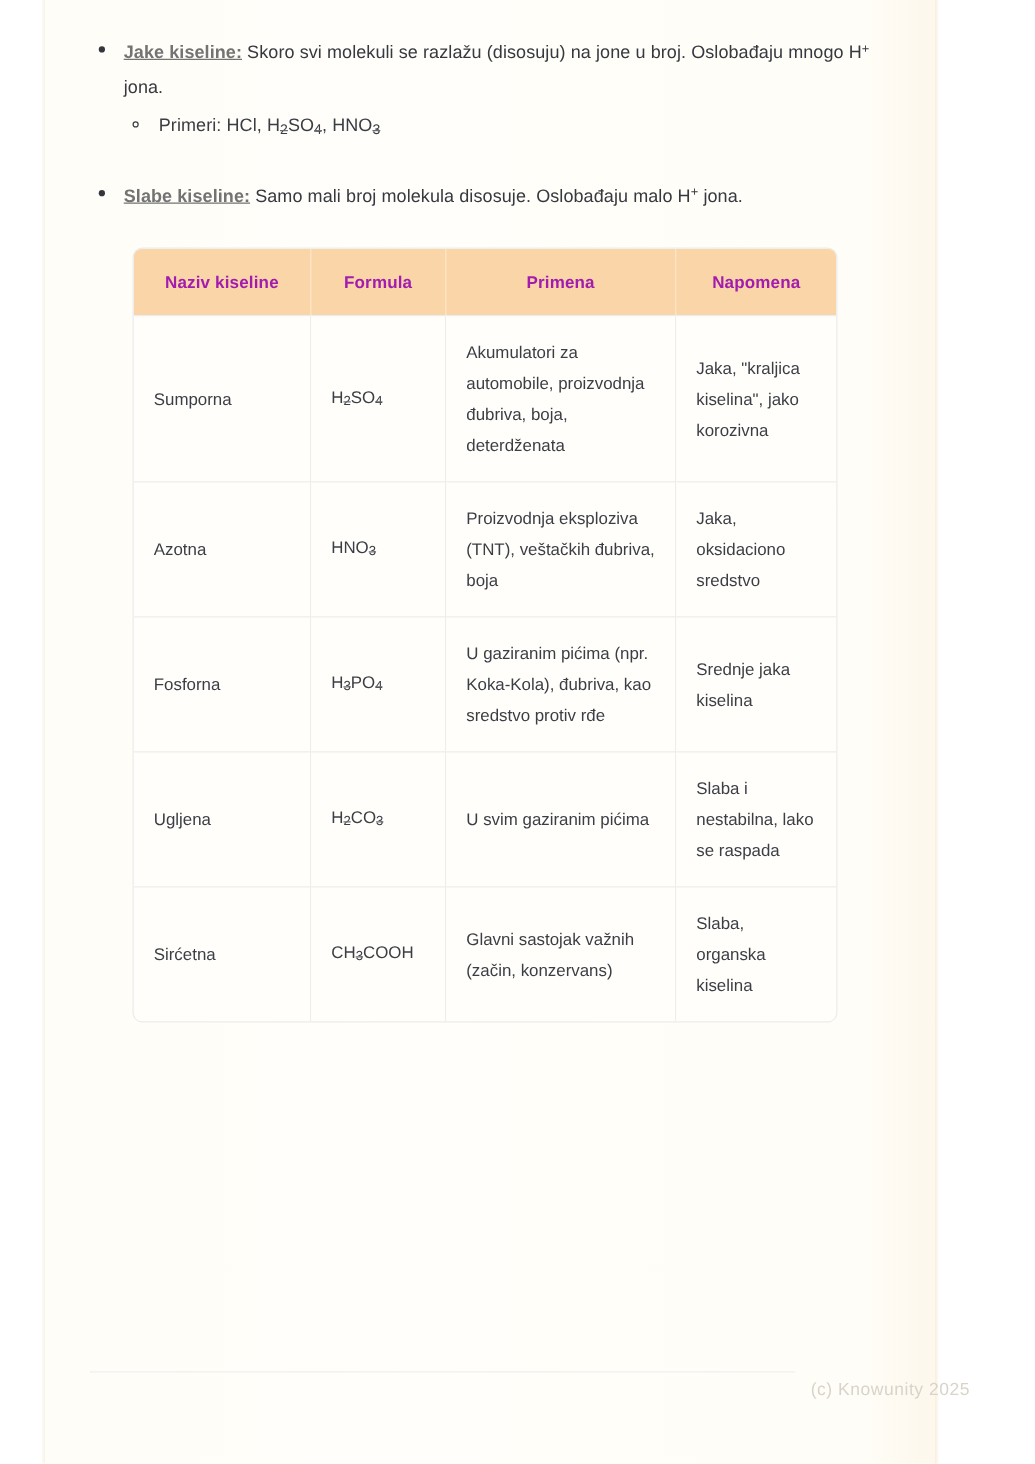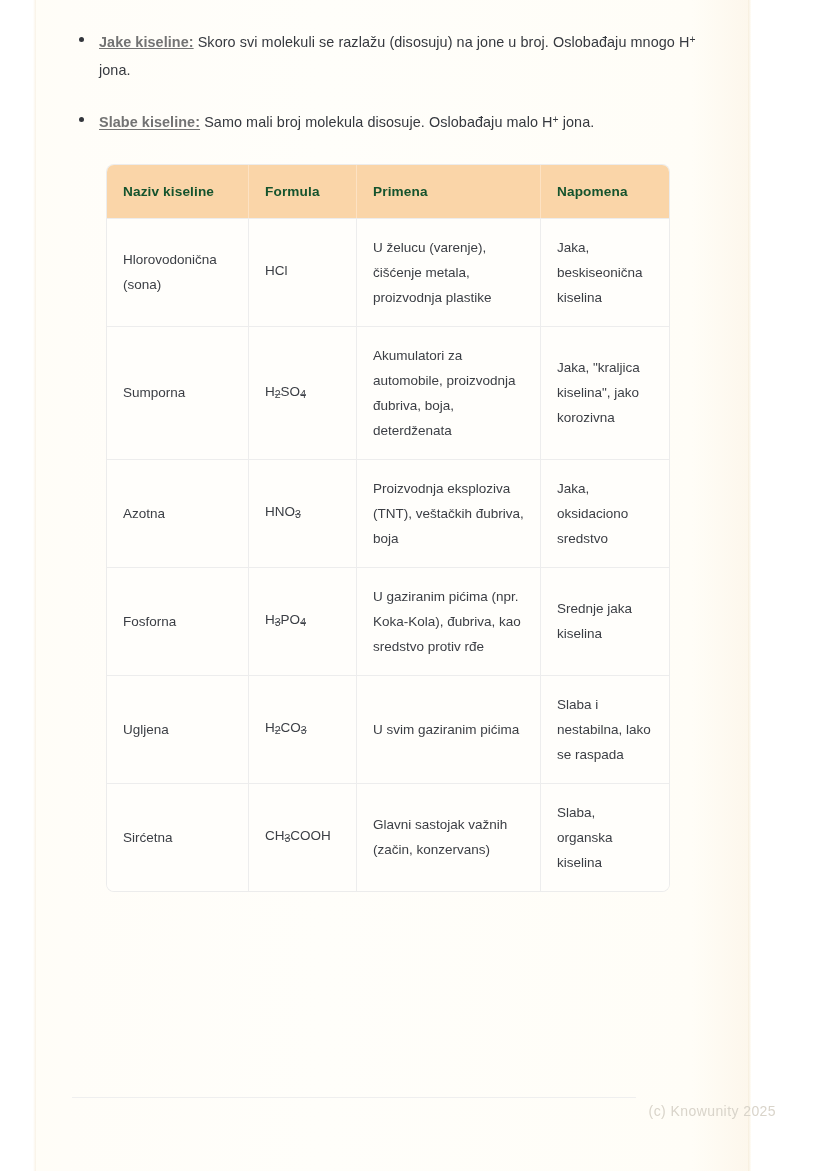"Primeri: HCl, H2SO4, HNO3" ul.lvl2 { html: none -> <ul> <li> <span></span> <span>Primeri: HCl, H</span><sub>2</sub><span>SO</span><sub>4</sub><span>, HNO</span><sub>3</sub> </li> </ul> }
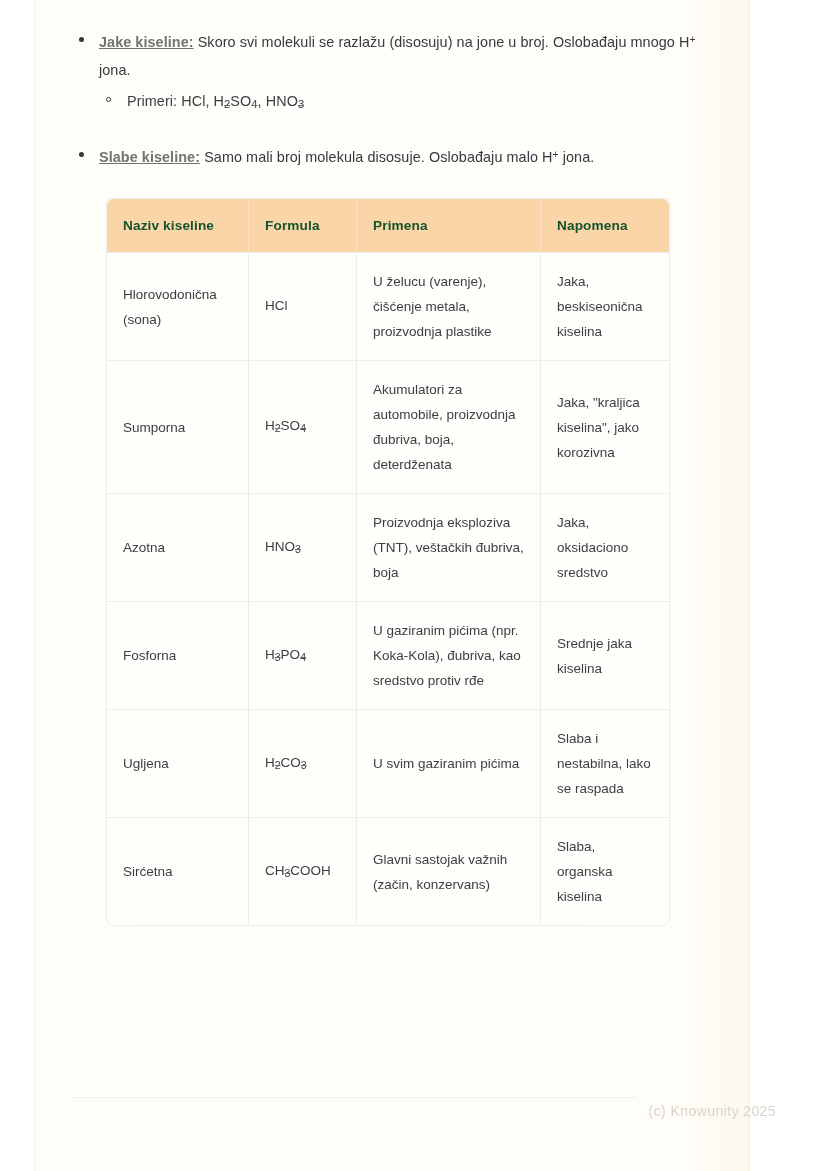"Naziv kiseline" table.acids thead th { color: #14532d -> #a21caf; text-align: left -> center }
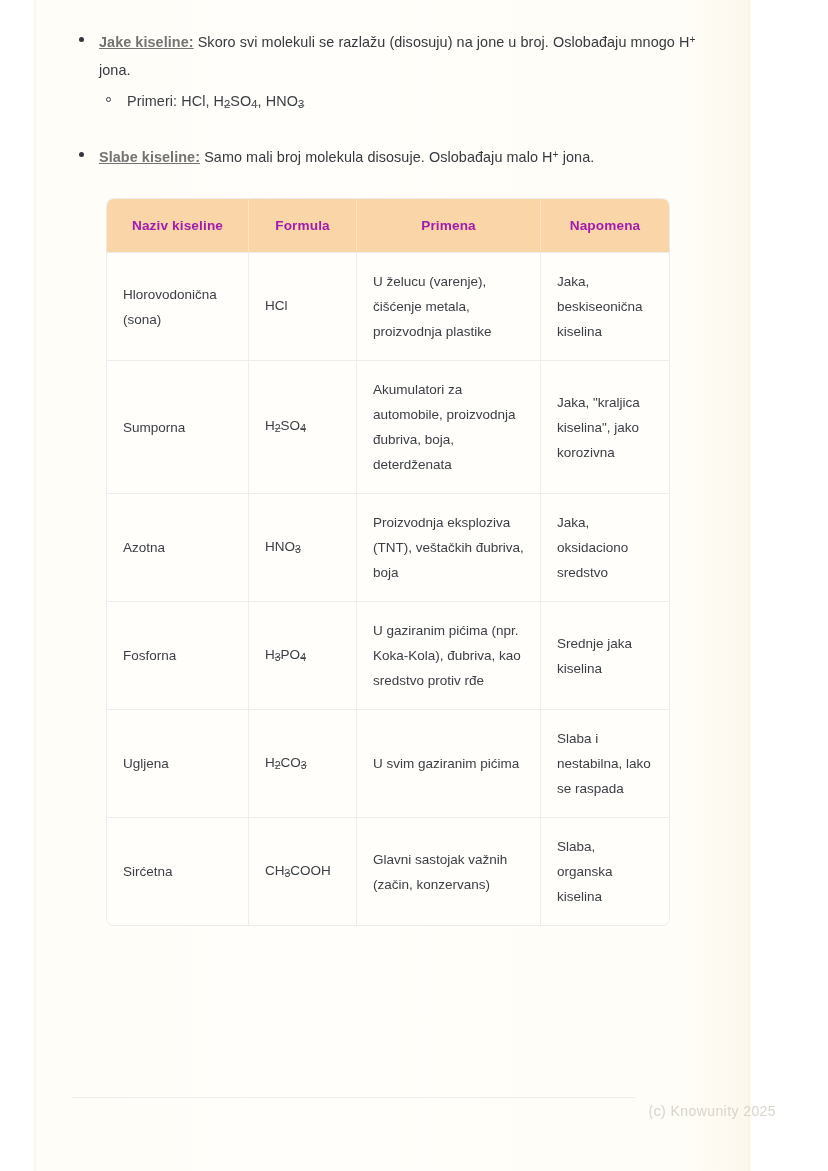"Hlorovodonična (sona)" tr { html: <tr> <td>Hlorovodonična (sona)</td> <td><span>HCl</span><sub></sub><span></span><sub></sub></td> <td>U želucu (varenje), čišćenje metala, proizvodnja plastike</td> <td>Jaka, beskiseonična kiselina</td> </tr> -> none }
